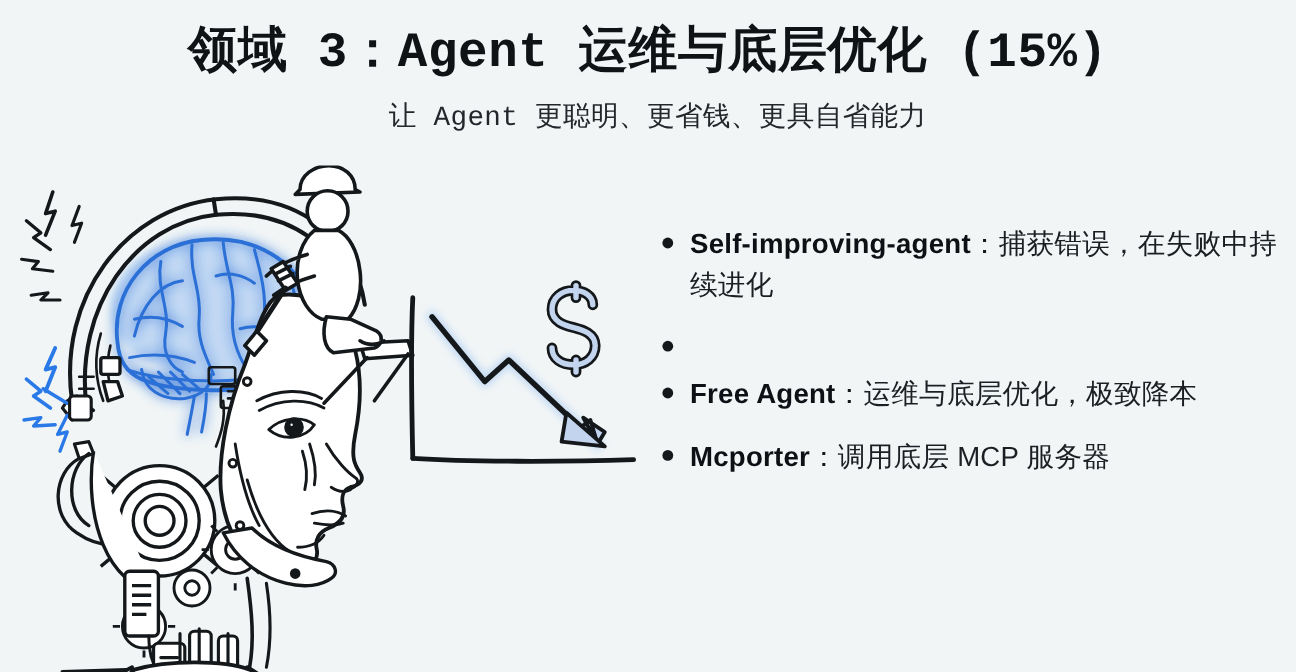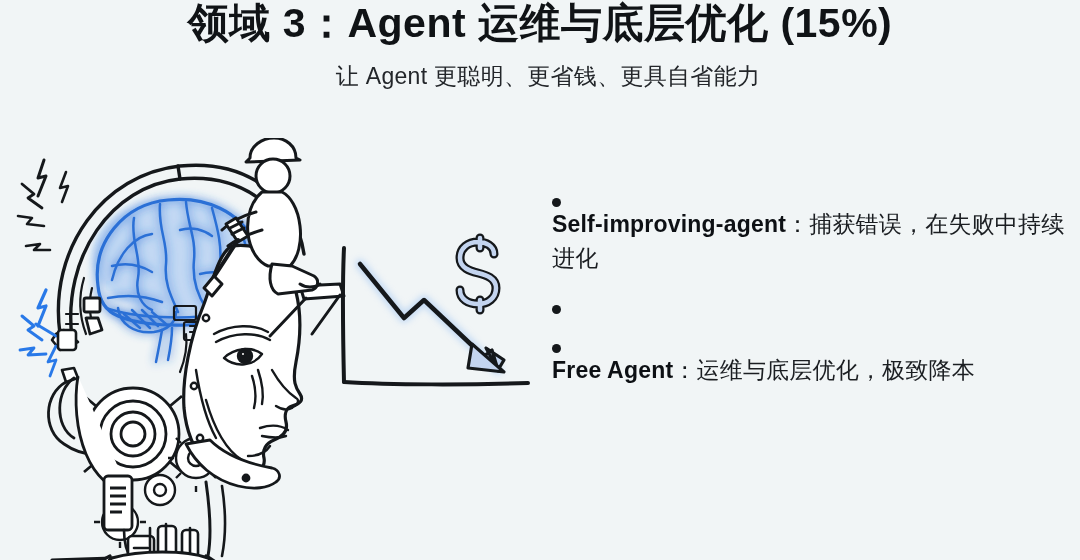"领域 3：Agent 运维与底层优化 (15%)" .header { font-family: none -> Liberation Mono, monospace; padding-top: none -> 22px }
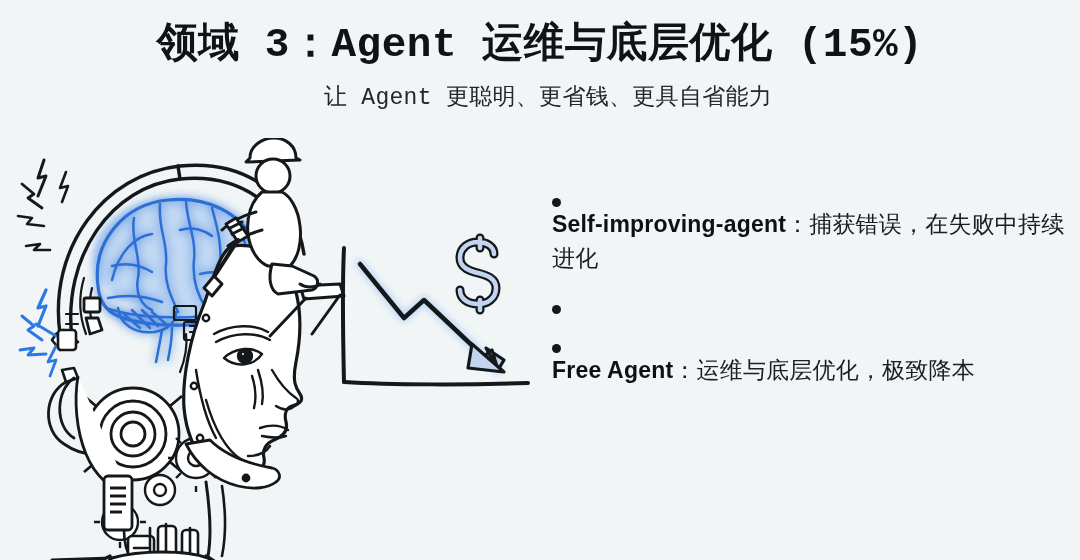"Self-improving-agent：捕获错误，在失败中持续进化" .bullet-row { flex-direction: column -> none }
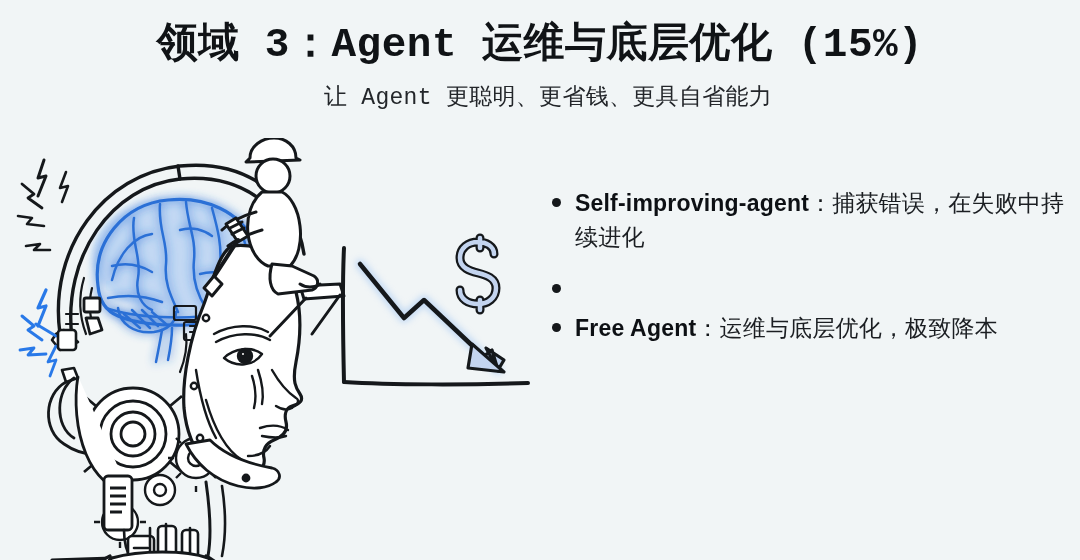"Mcporter：调用底层 MCP 服务器" div.bullet-row { html: none -> <div> <span></span> <span><span>Mcporter</span><span>：</span><span>调用底层 MCP 服务器</span></span> </div> }
